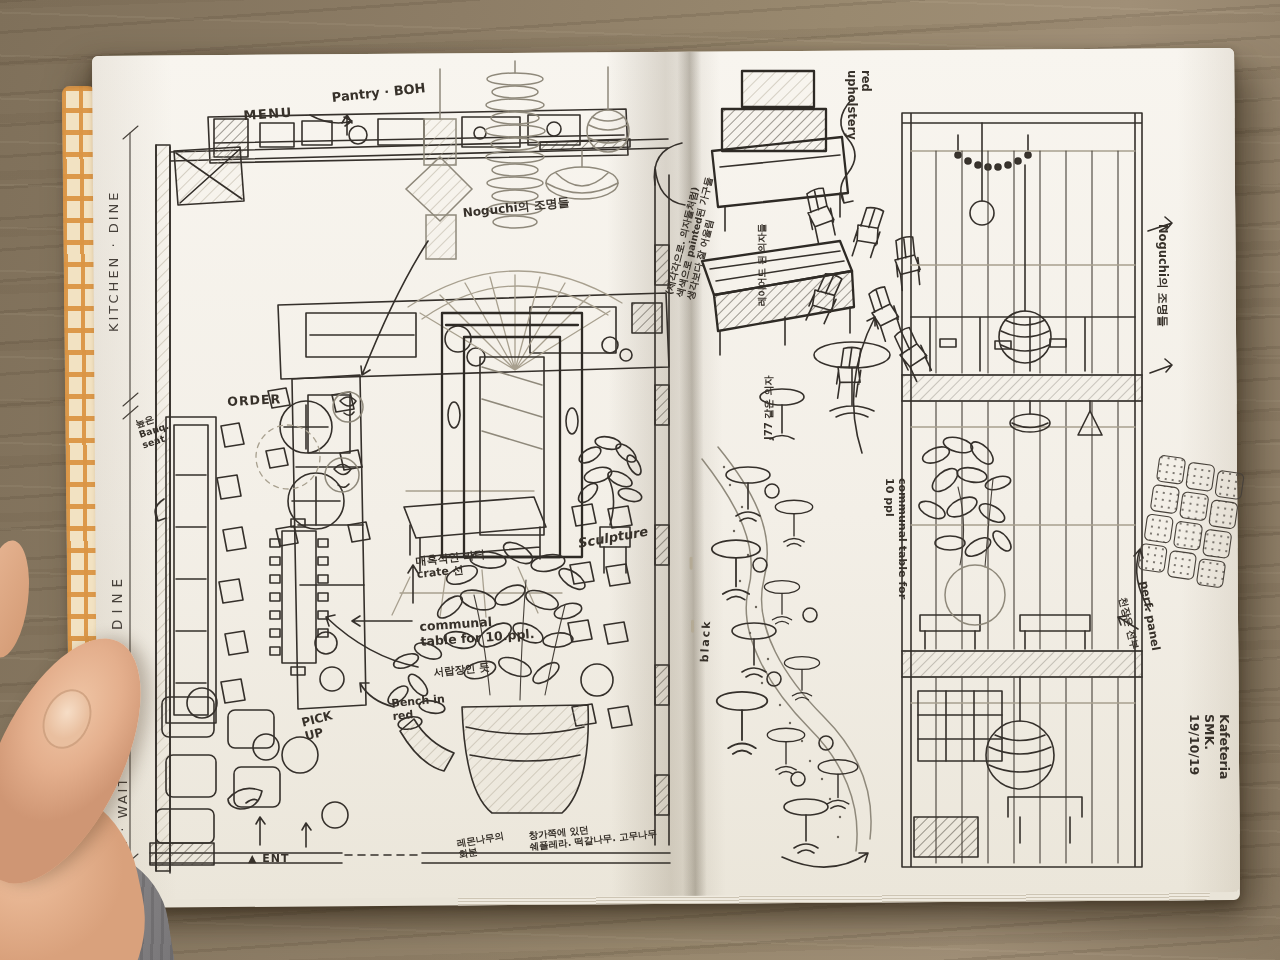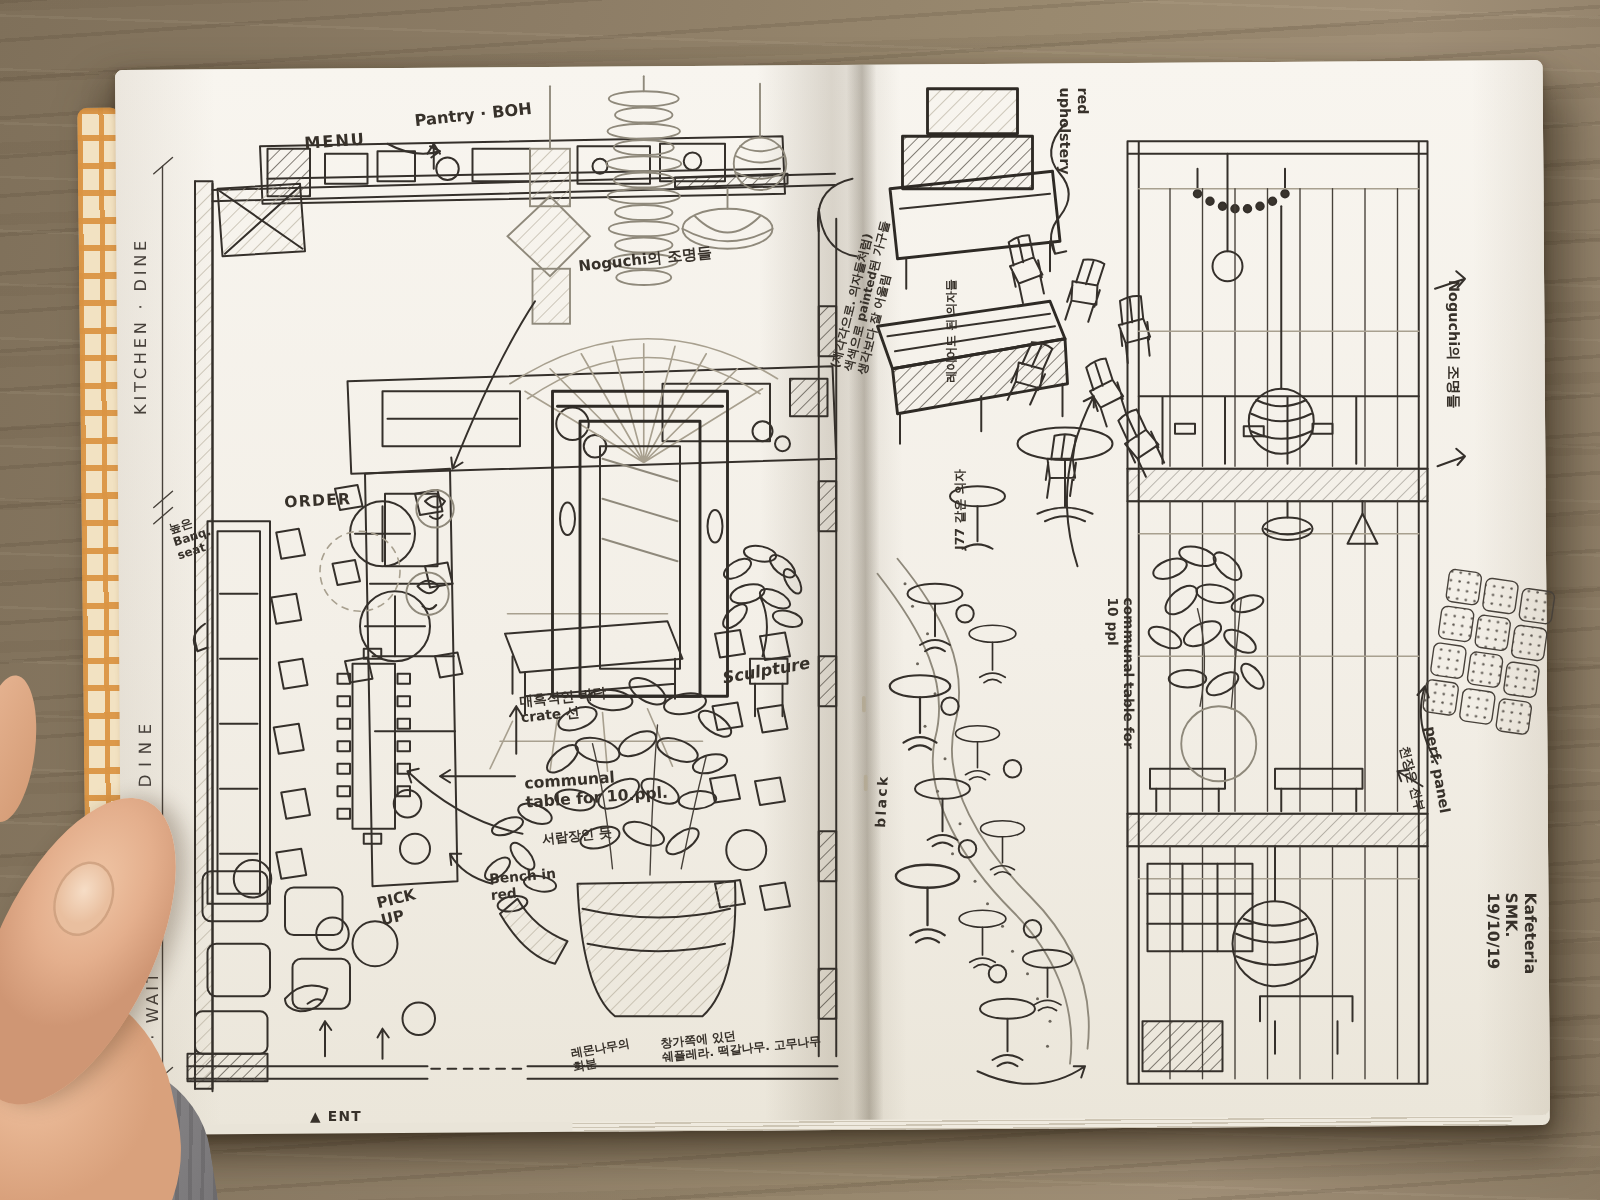"▲ ENT" span.note { top: 888px -> 853px }
